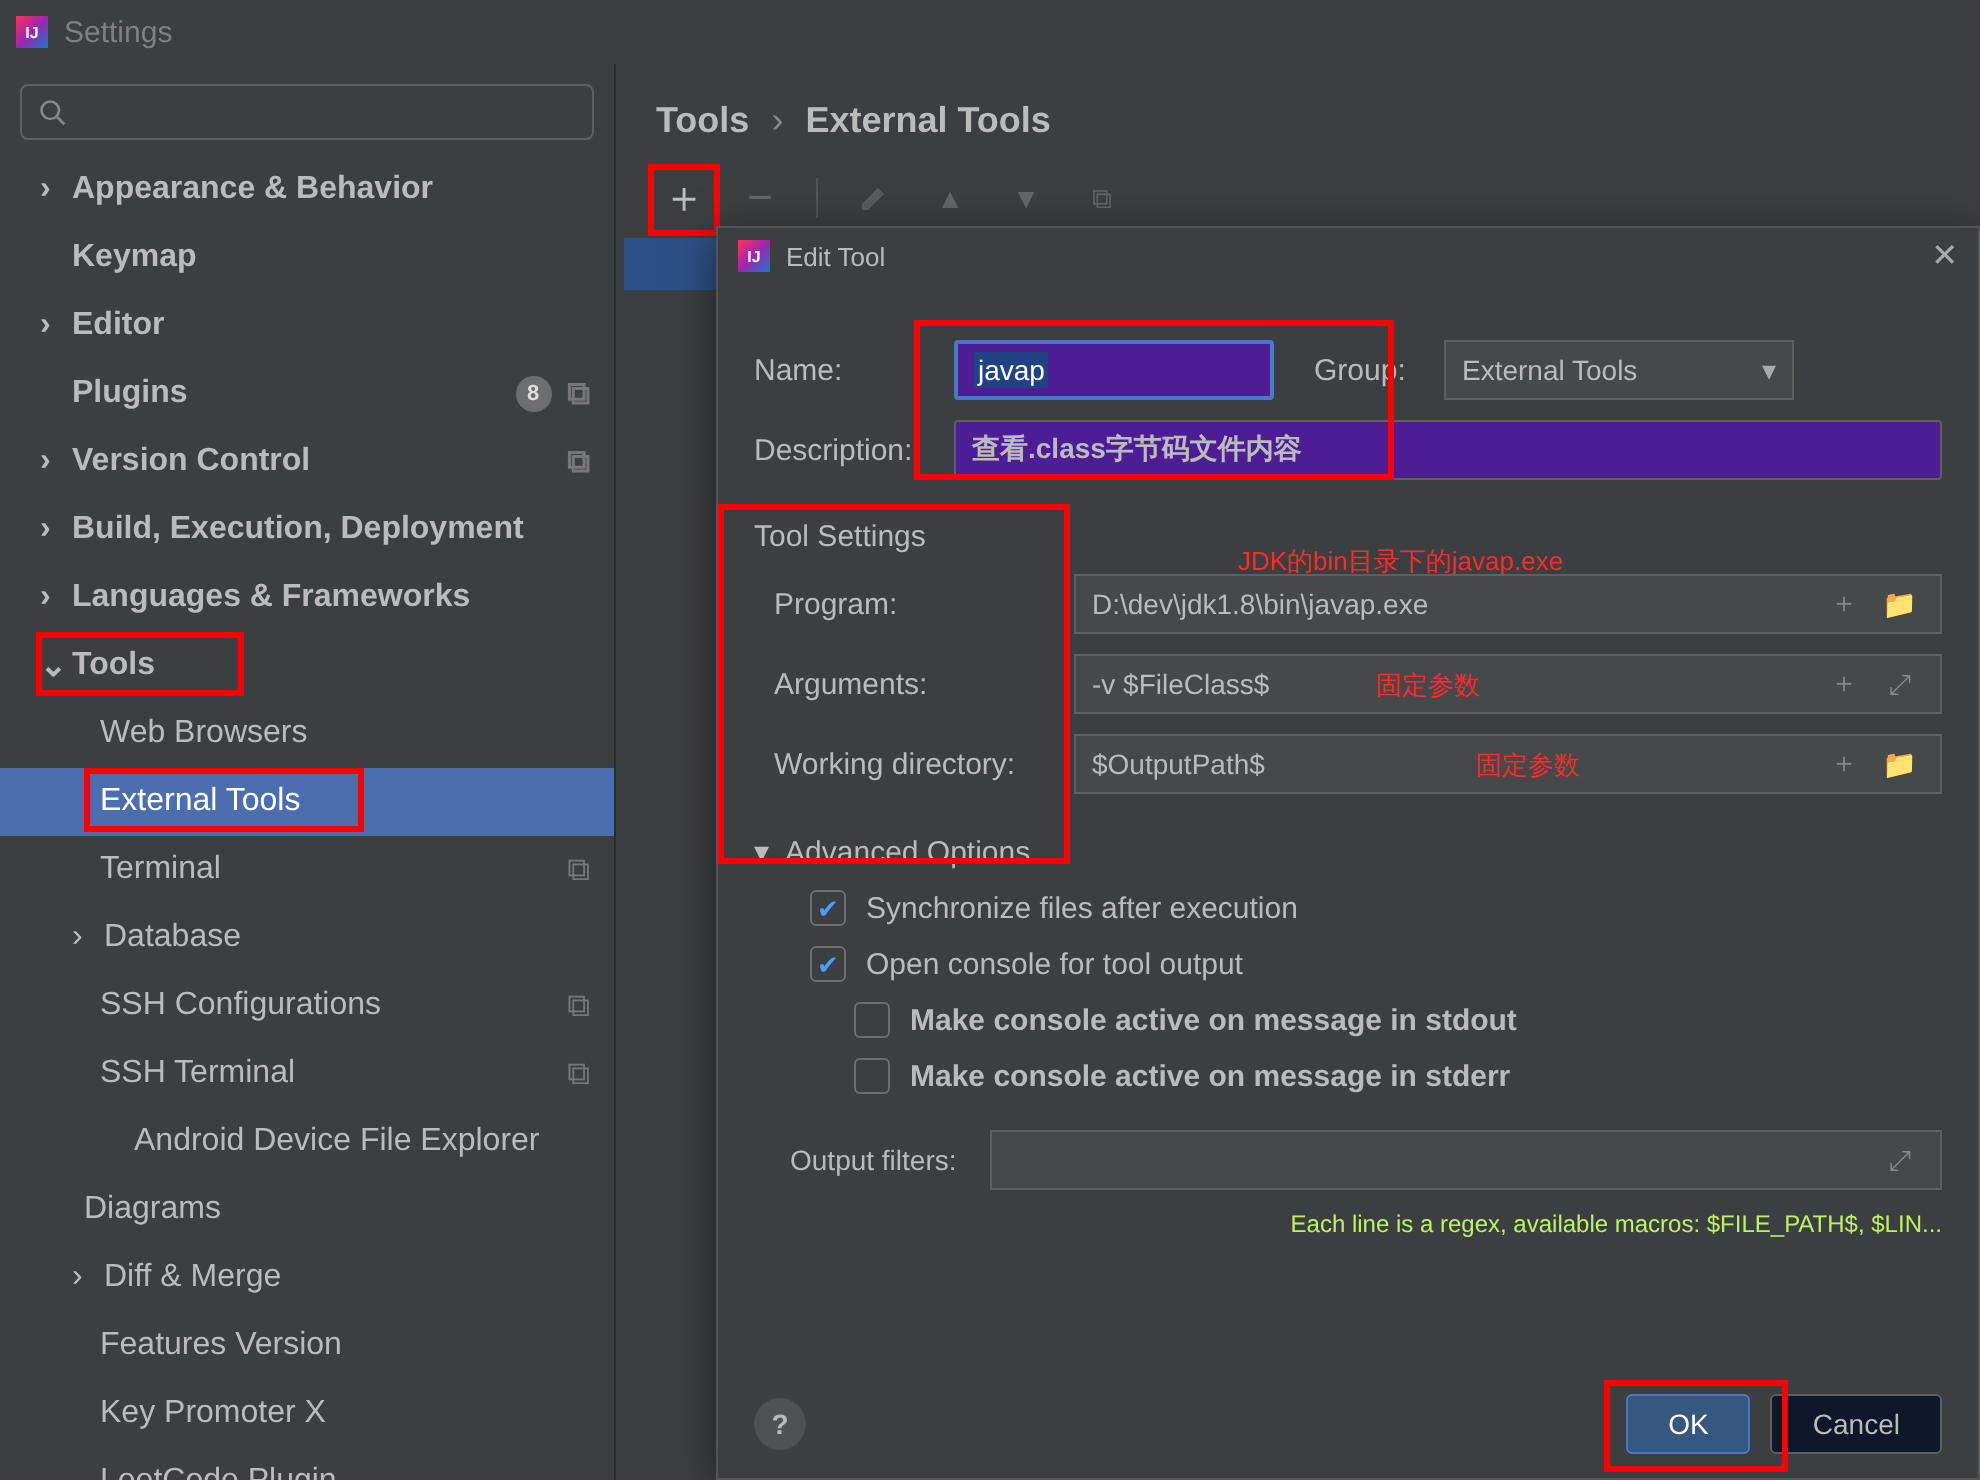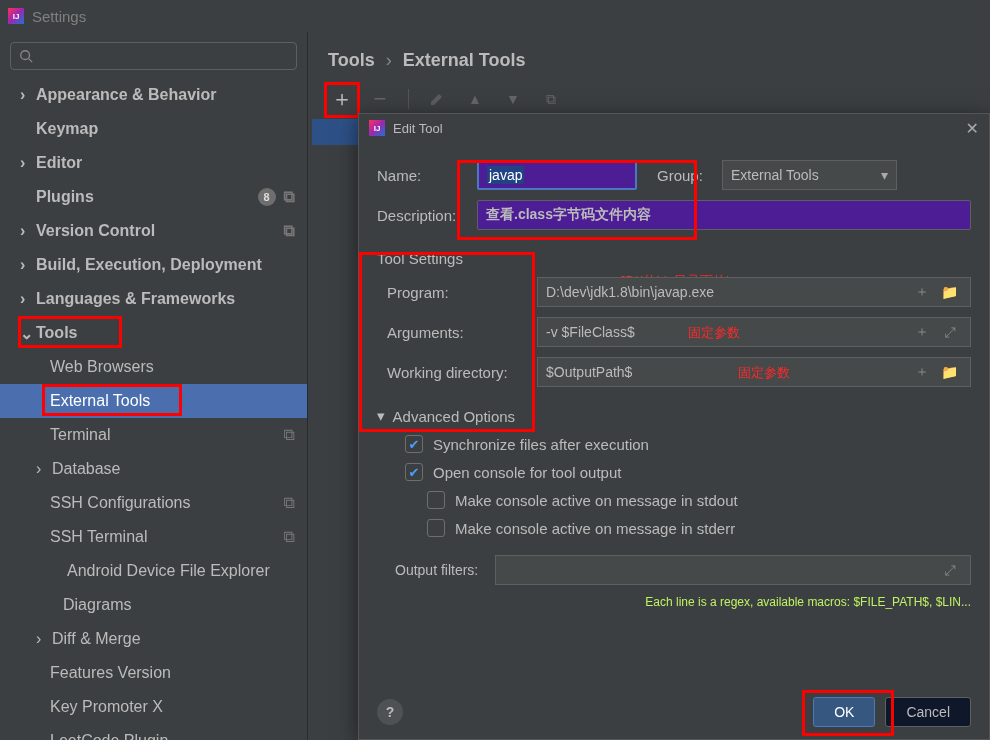"Name:" div.form-row { margin-top: 8px -> 18px }
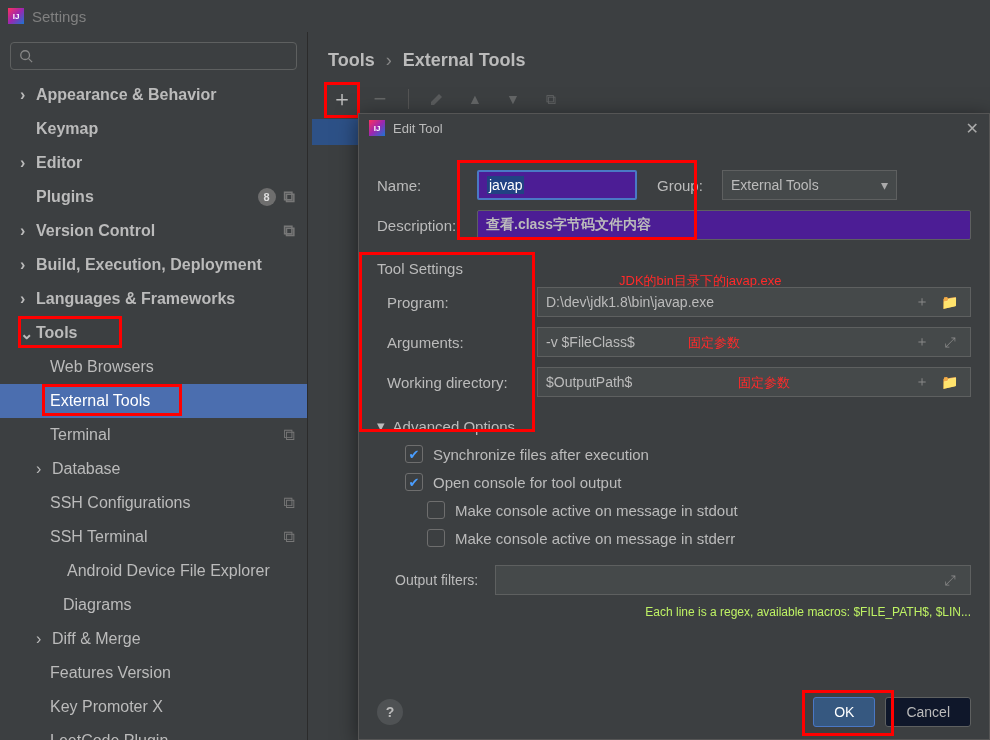"Make console active on message" .check-row.deeper { font-weight: none -> bold }
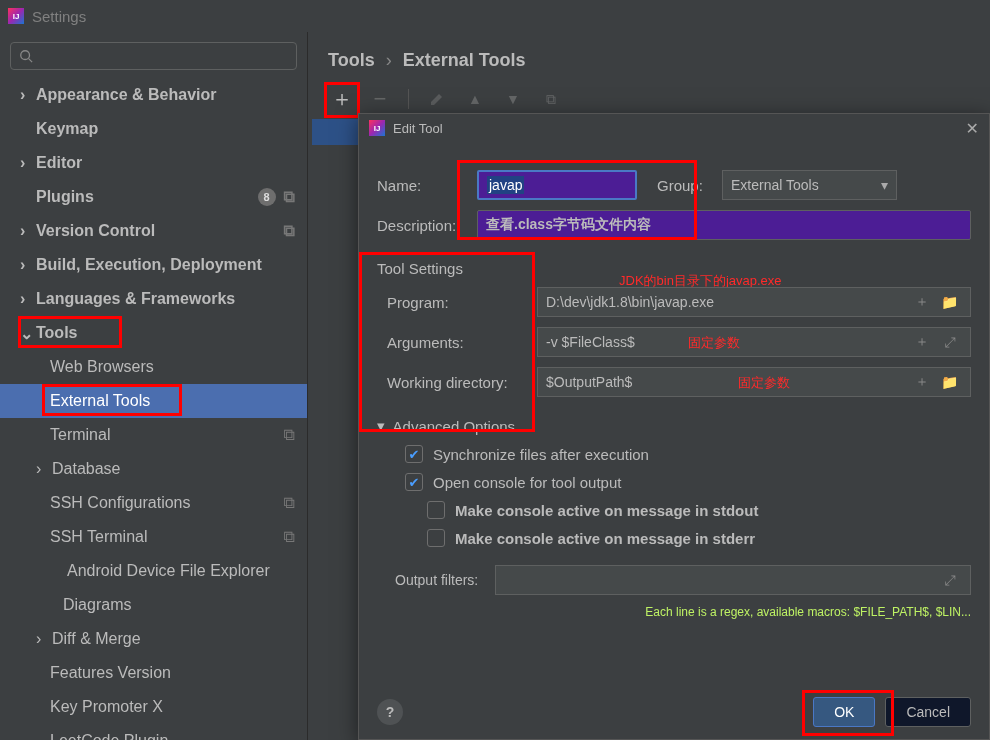"Diagrams" div.tree-item { padding-left: 63px -> 42px }
